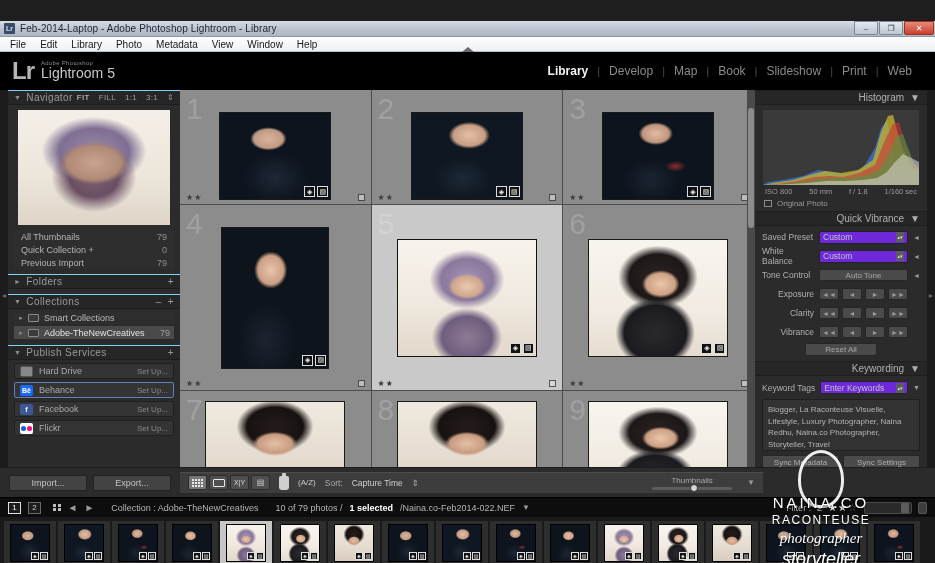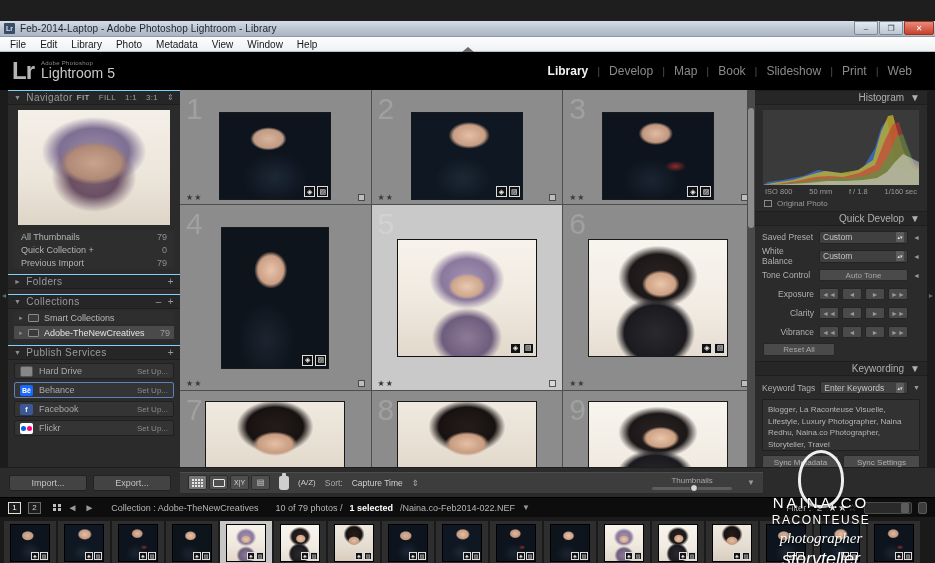"Quick Develop" span { text: Develop -> Vibrance }
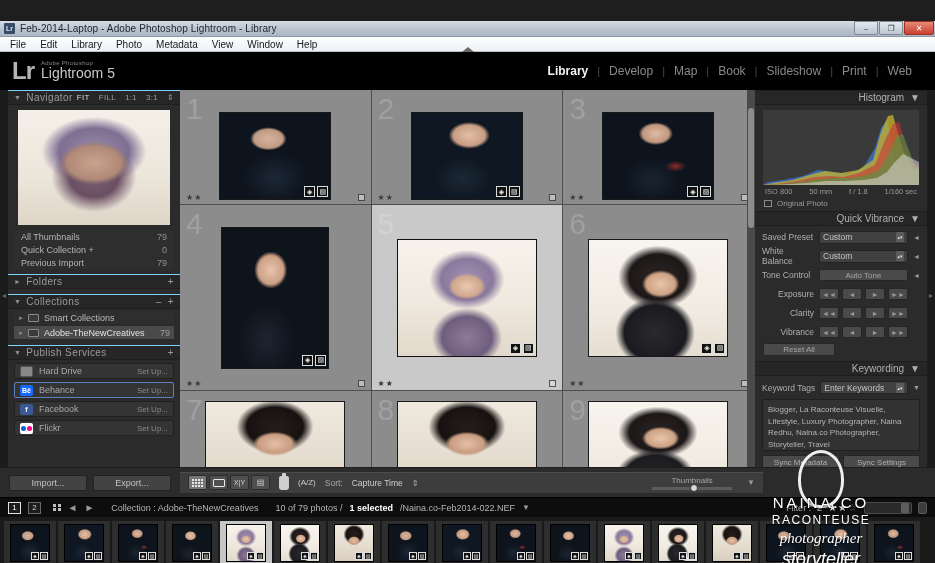"Custom" .qd-select { background: #404040 -> #6d28d9 }
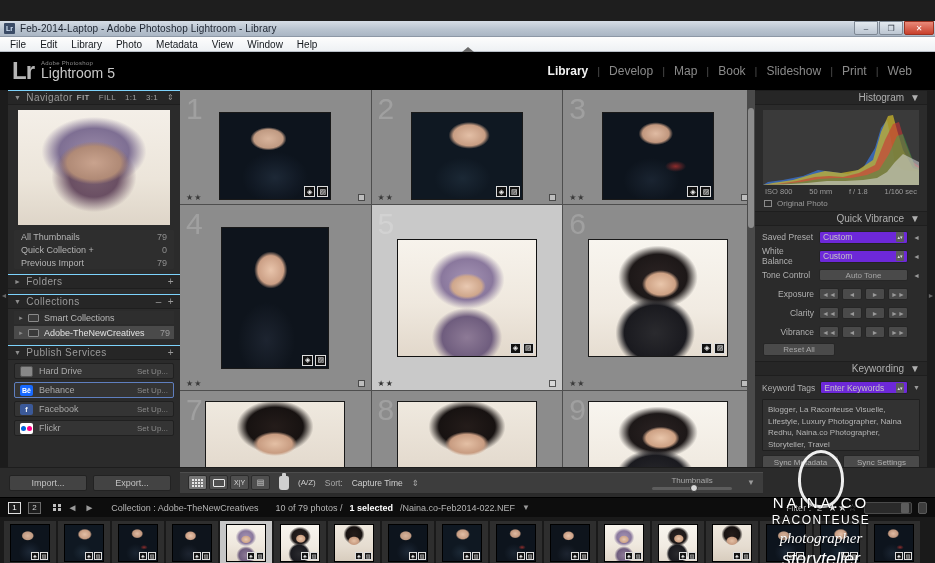"Reset All" .reset-row { justify-content: flex-start -> center }
